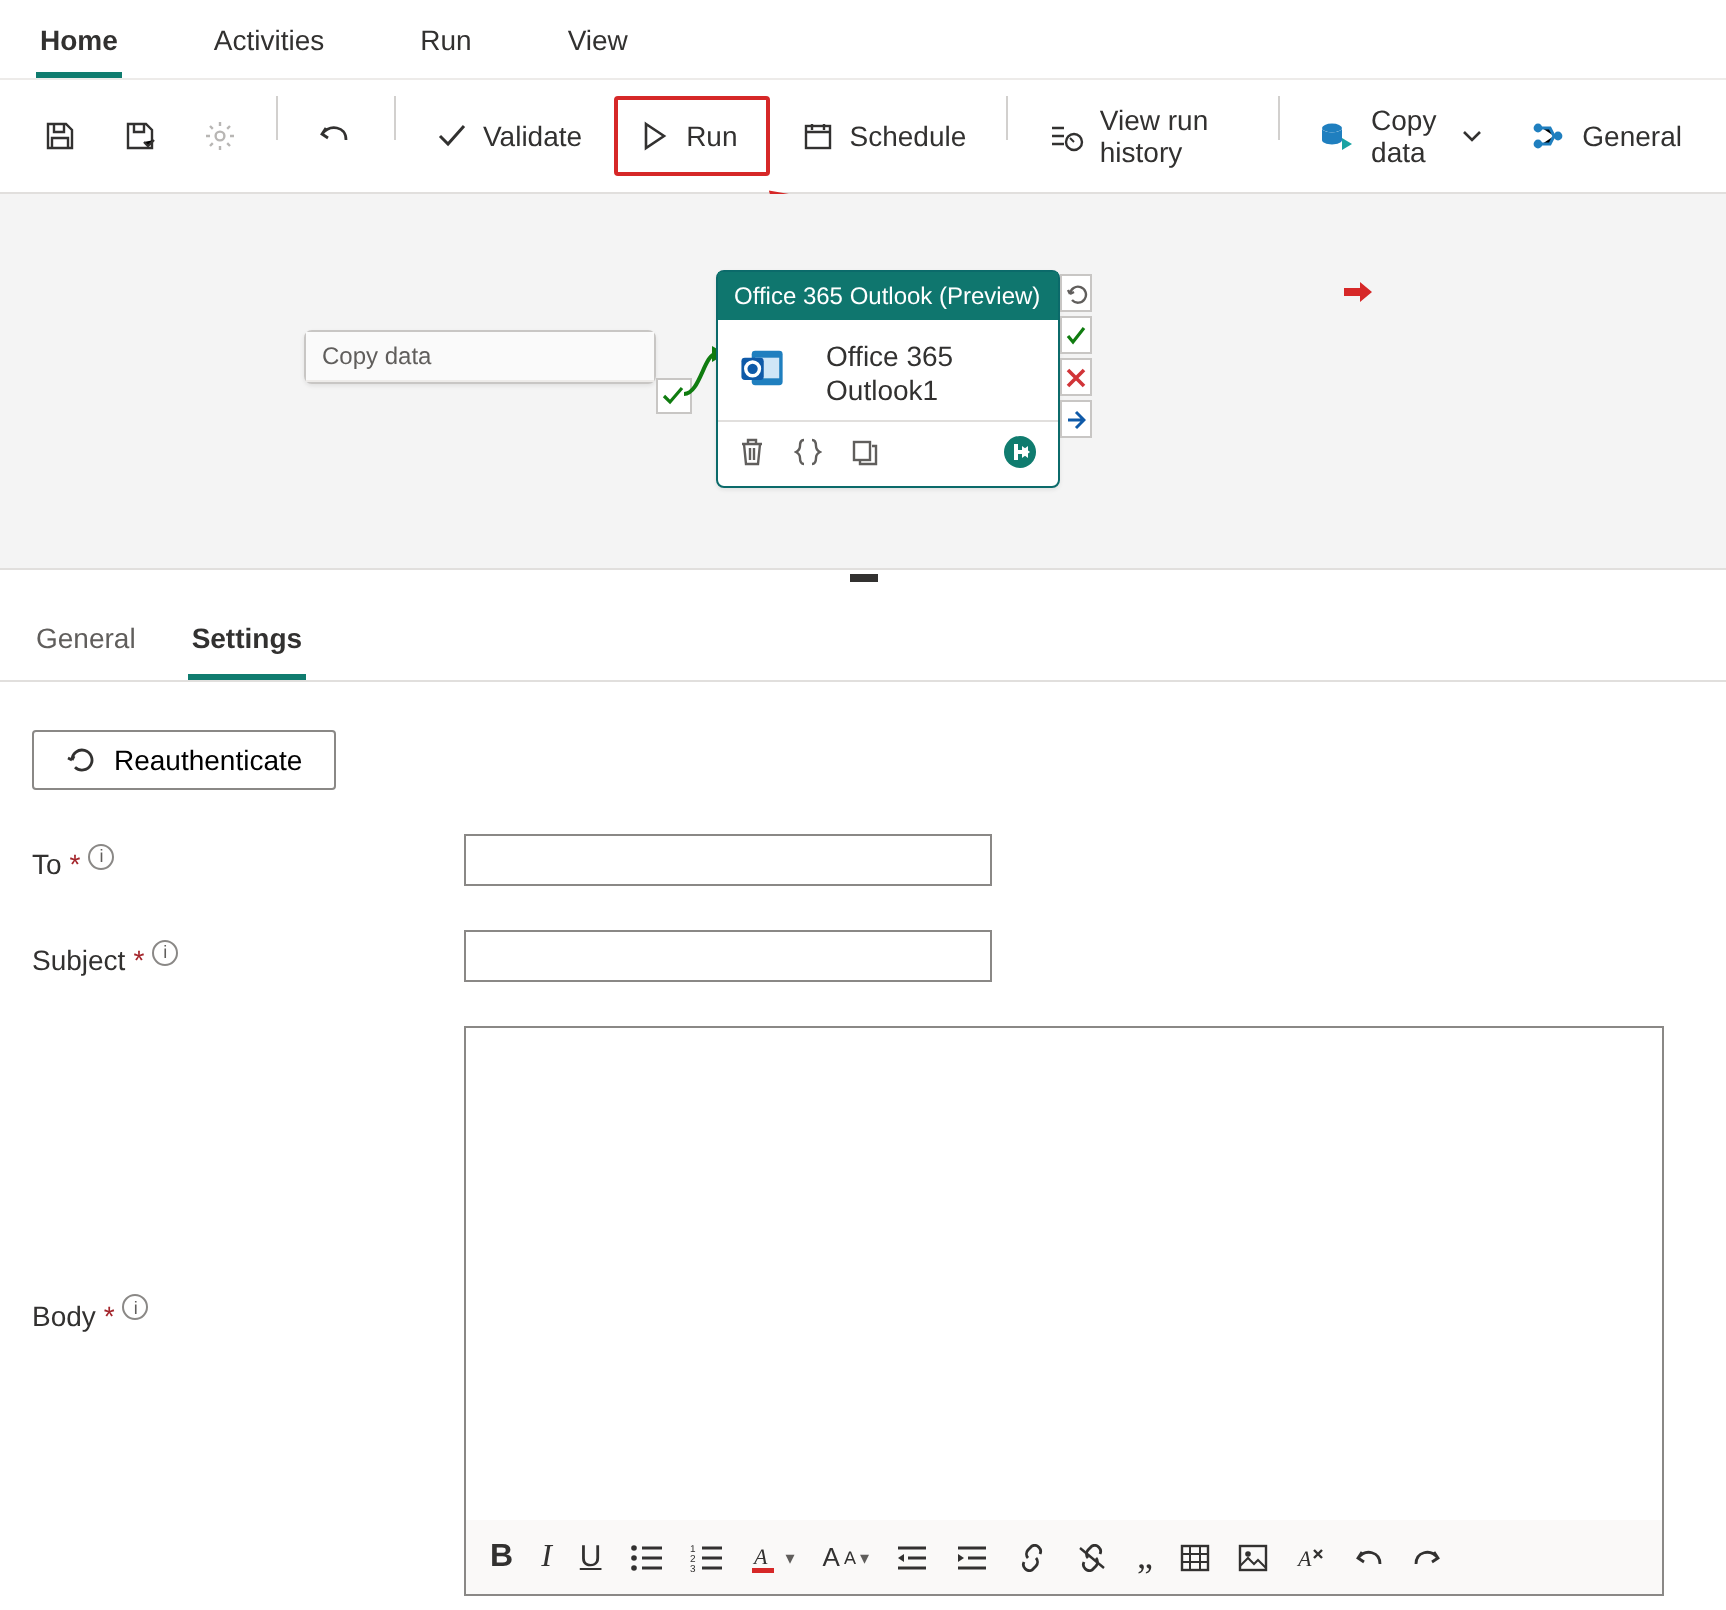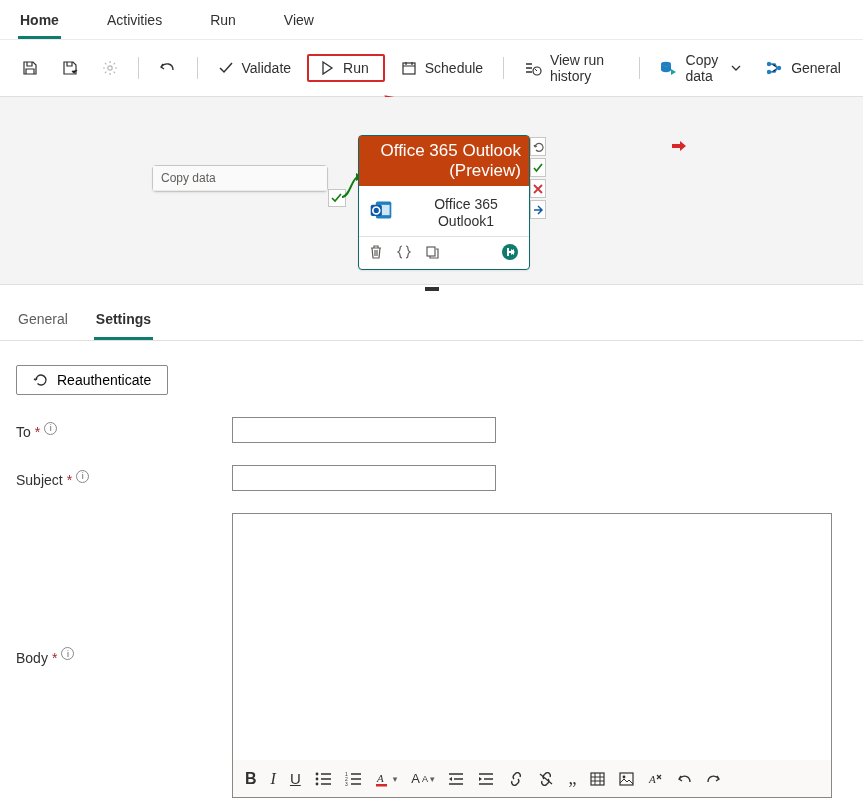"Validate" .toolbar { align-items: center -> none }
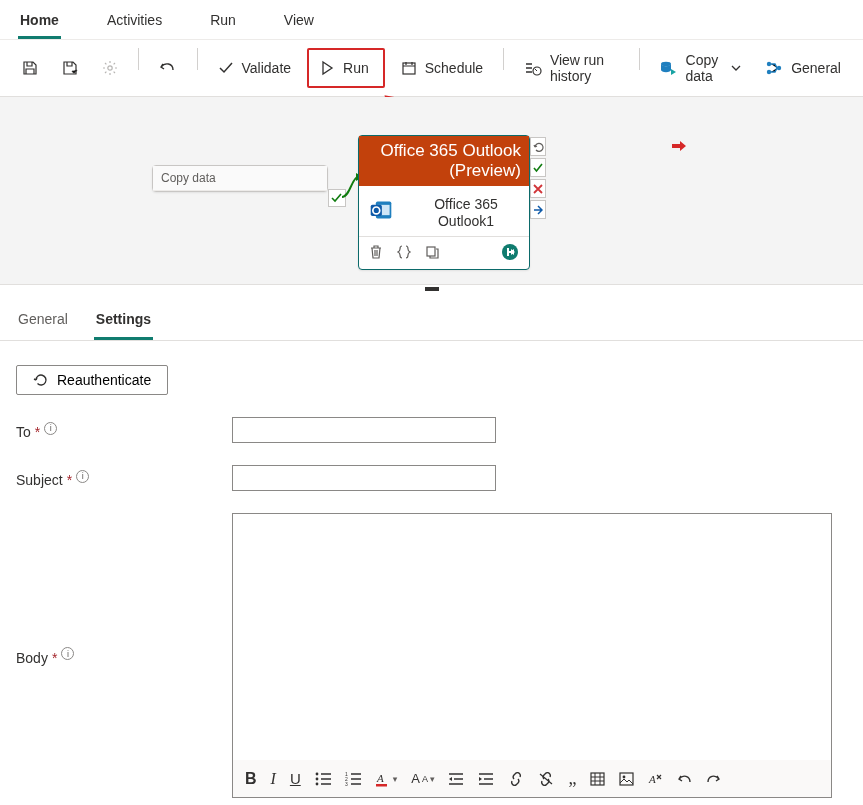"Office 365 Outlook (Preview)" .outlook-activity .header { background: #c2410c -> #0f766e; font-size: 17px -> 12px; text-align: right -> none }
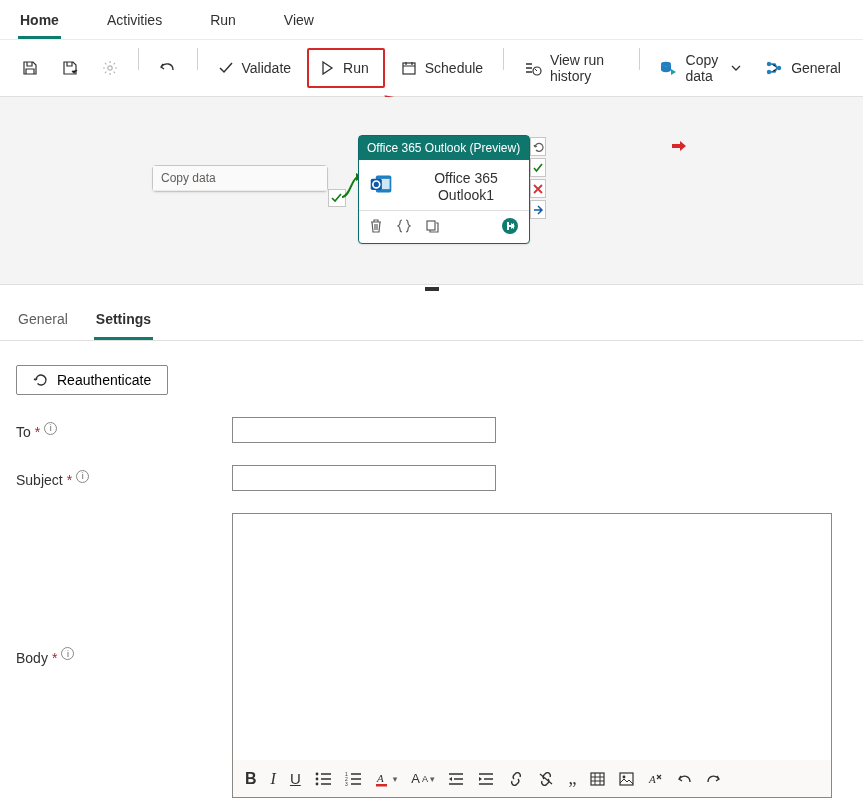"Office 365 Outlook1" .outlook-activity .body { text-align: center -> none }
